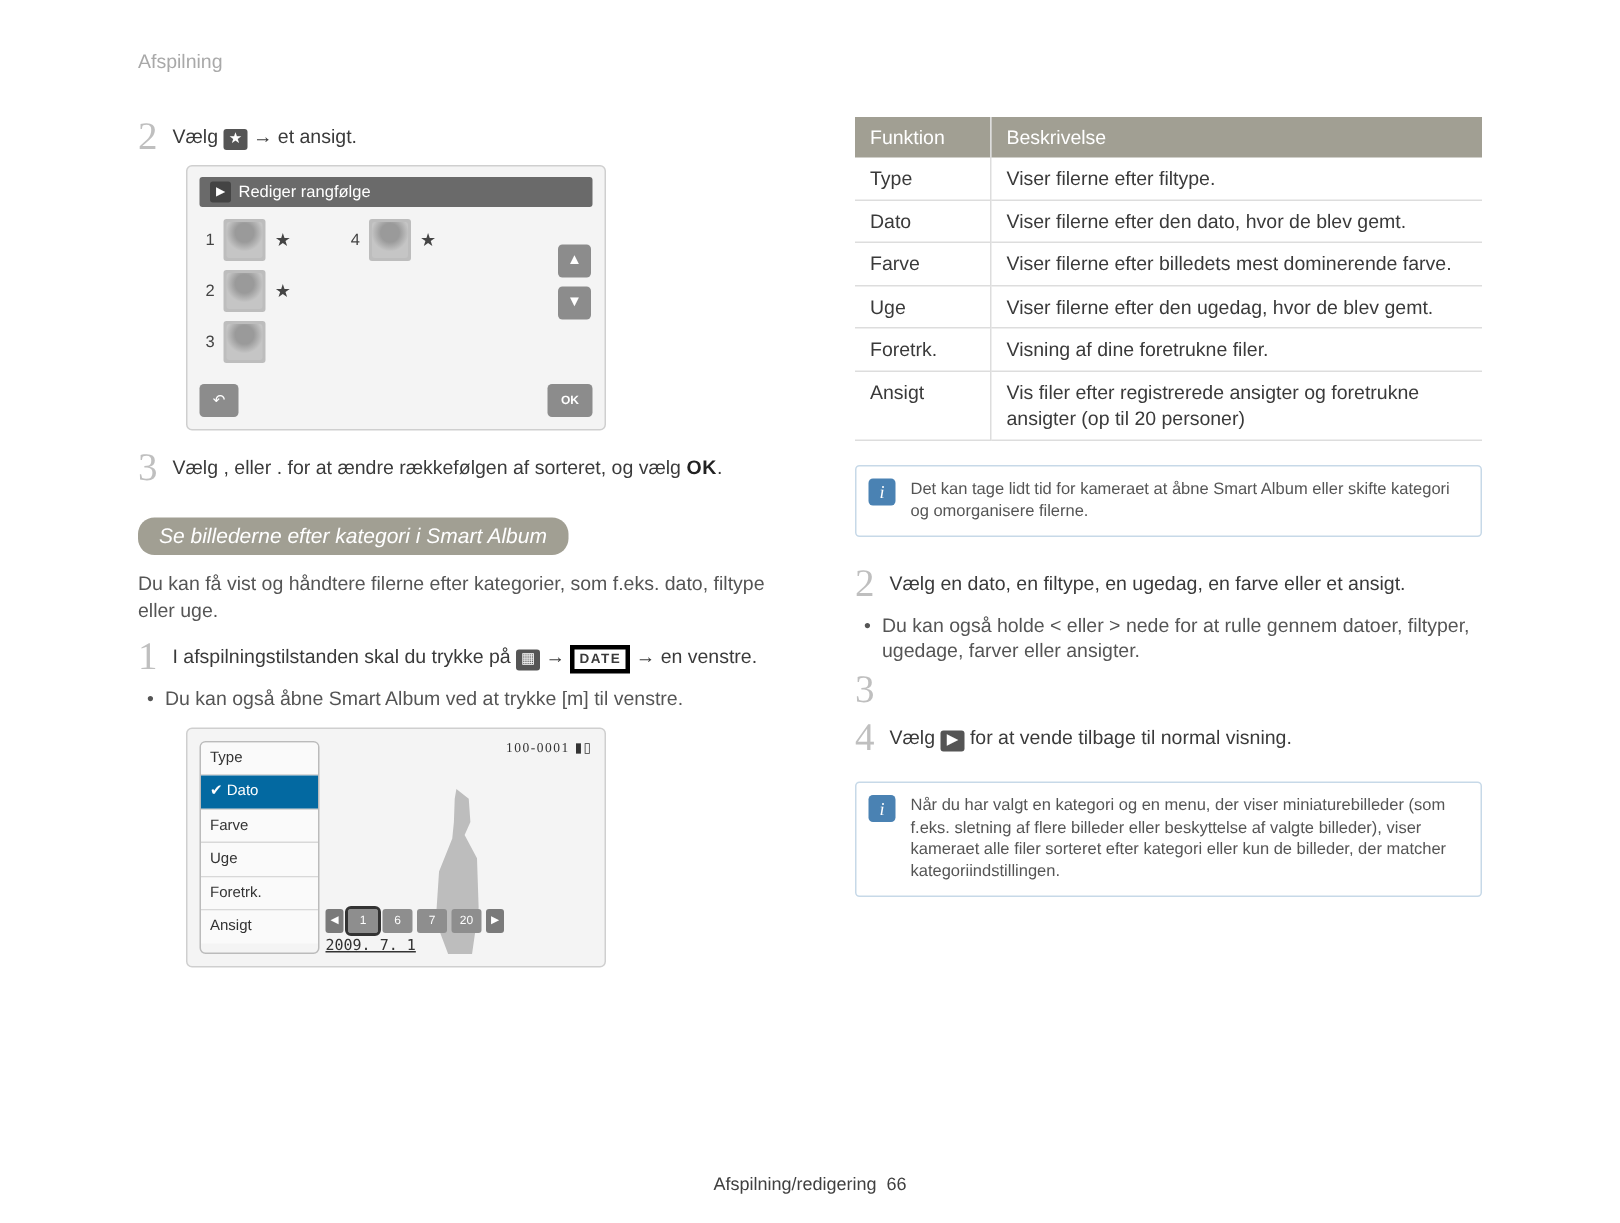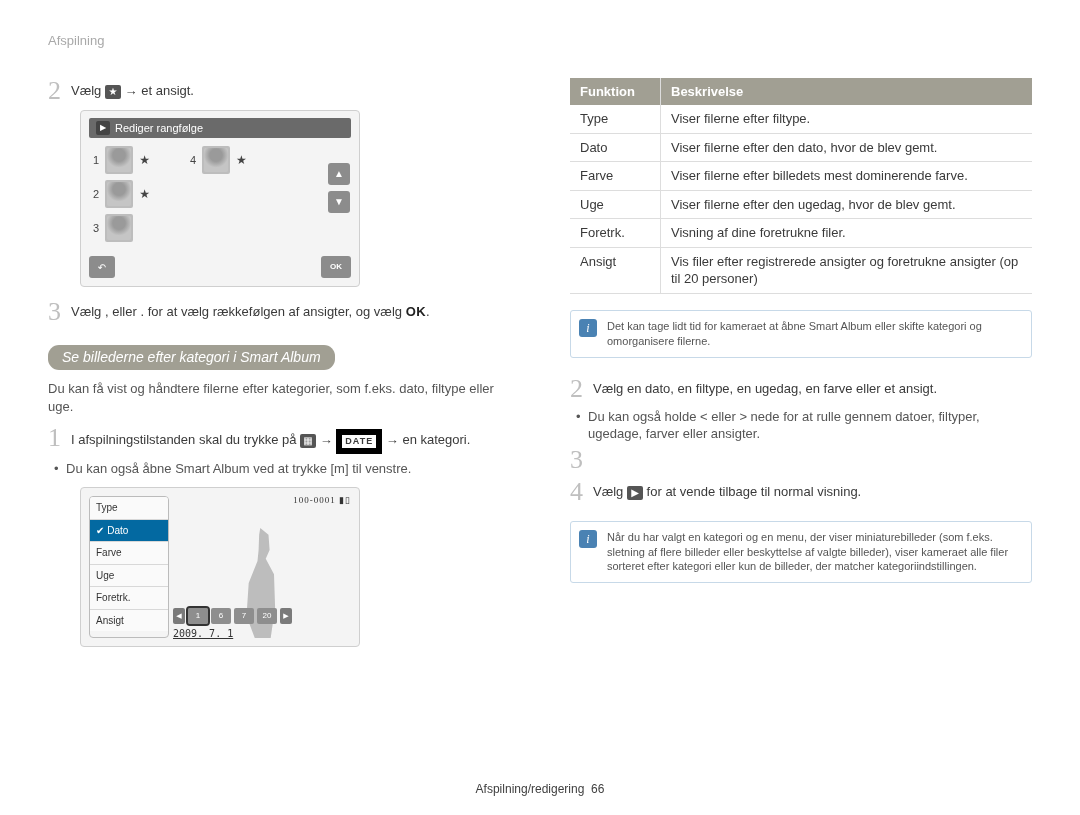"Afspilning" .page { padding: 32px 48px 20px -> 32px 92px 20px }
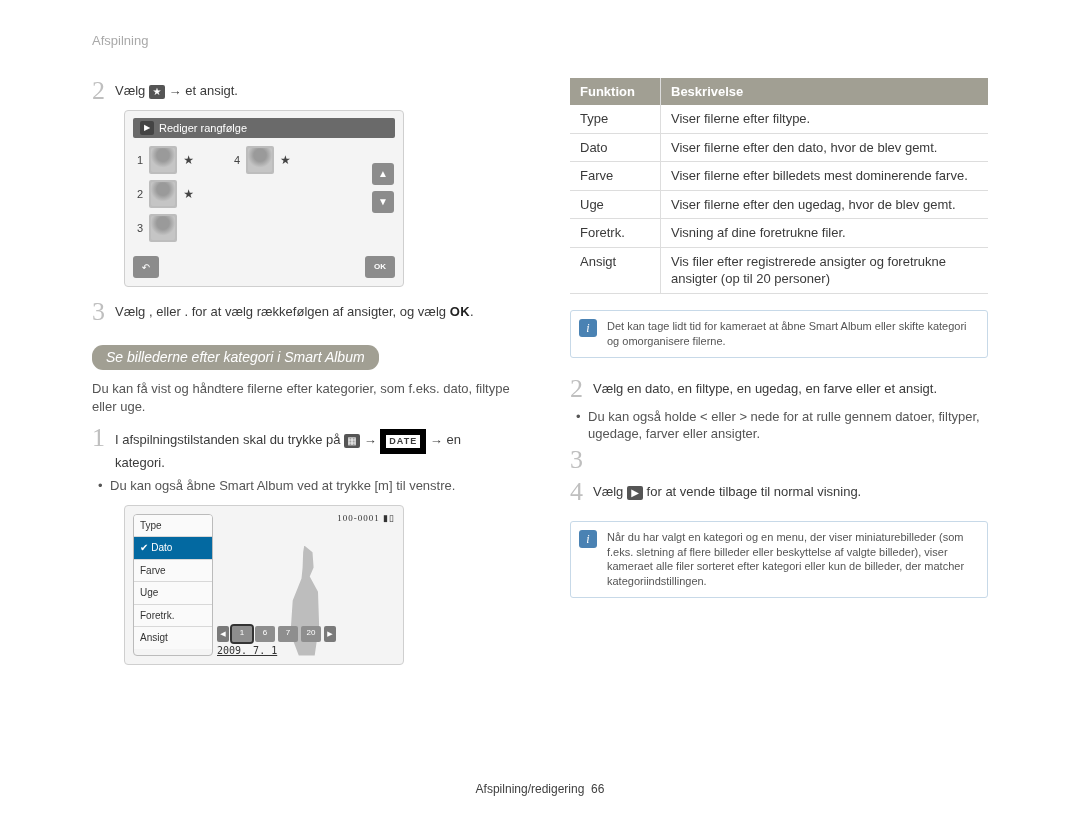"Funktion" table.desc th { font-weight: bold -> normal }
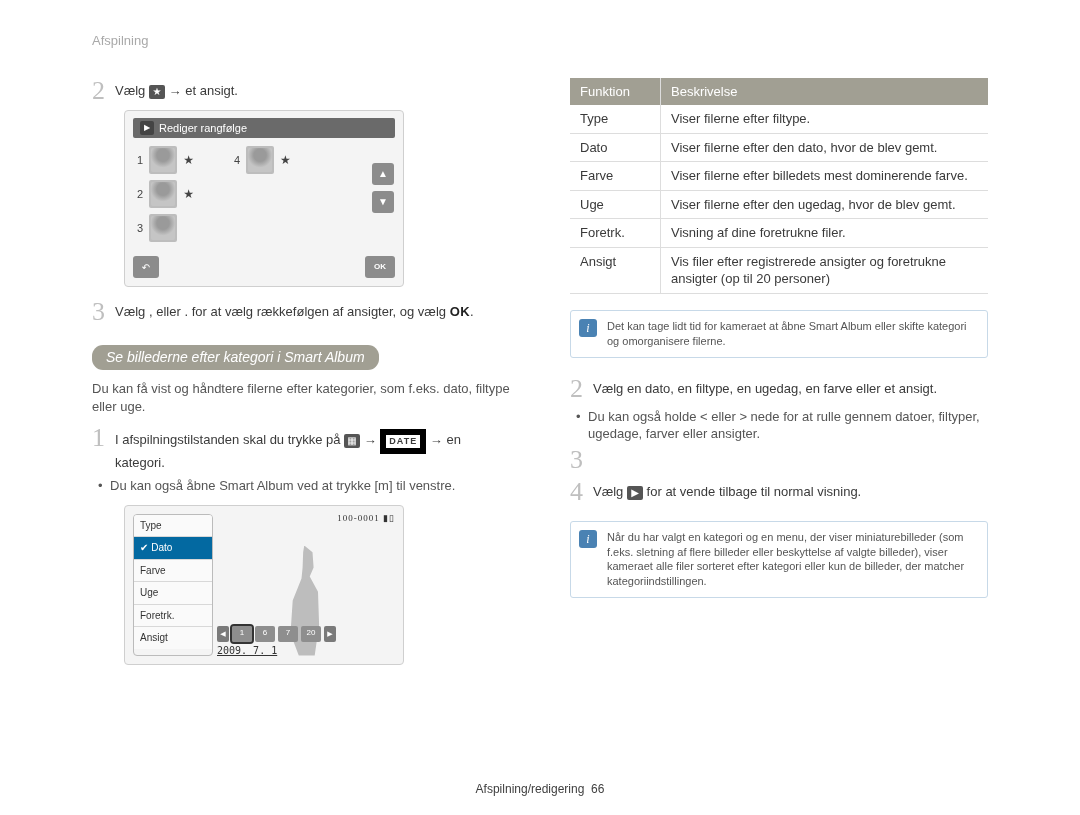"for at vælg rækkefølgen af" span { text: vælg rækkefølgen af ansigter -> ændre rækkefølgen af sorteret }
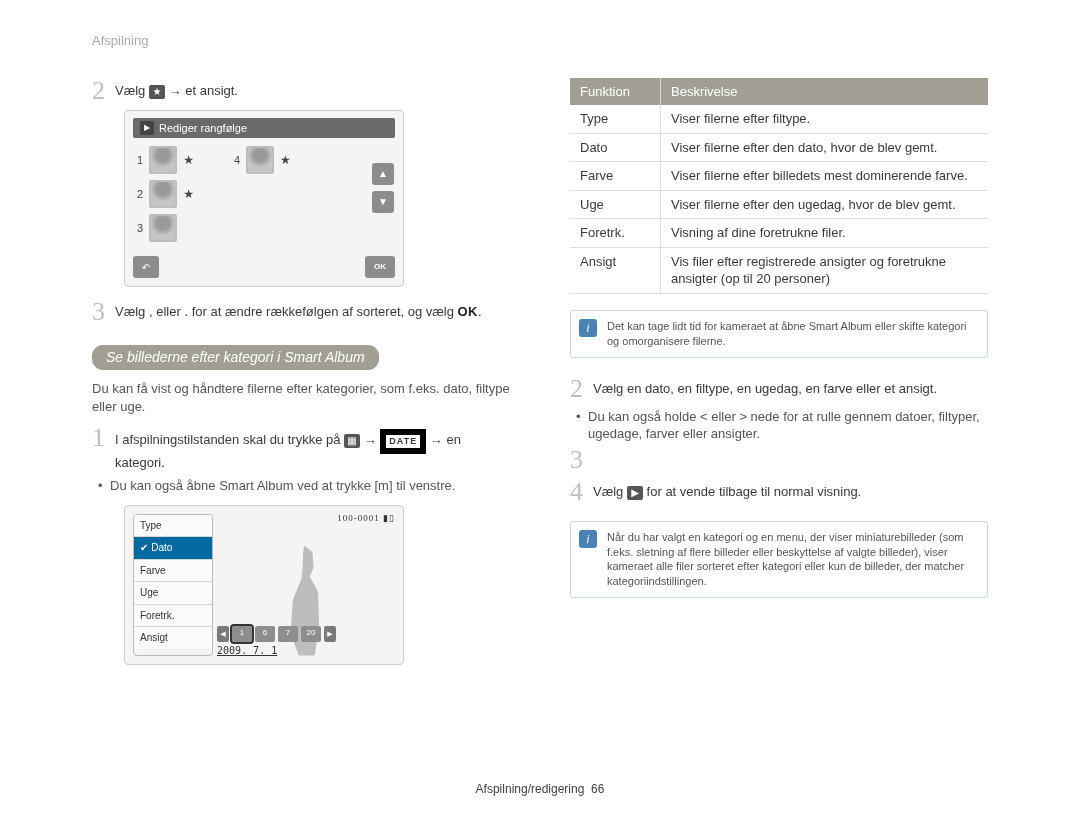"DATE" .date-box { border: 6px solid #000000 -> 3px solid #000000 }
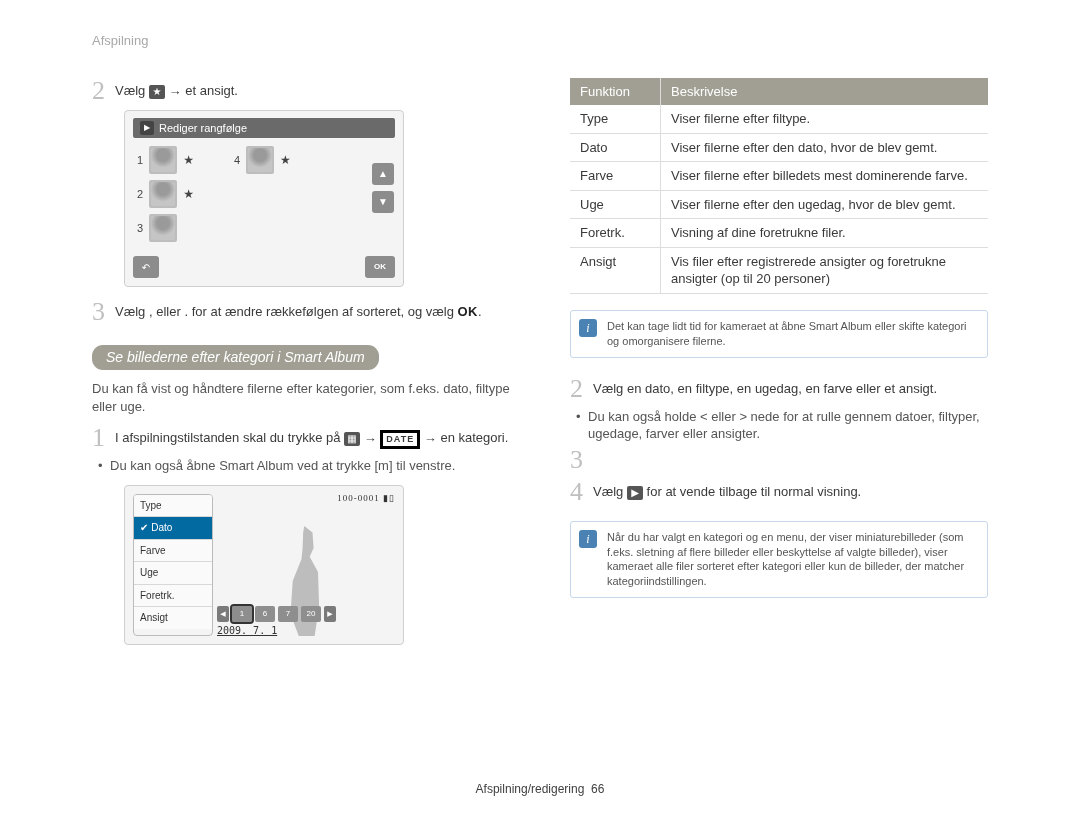"→ en kategori." span { text: kategori -> venstre }
